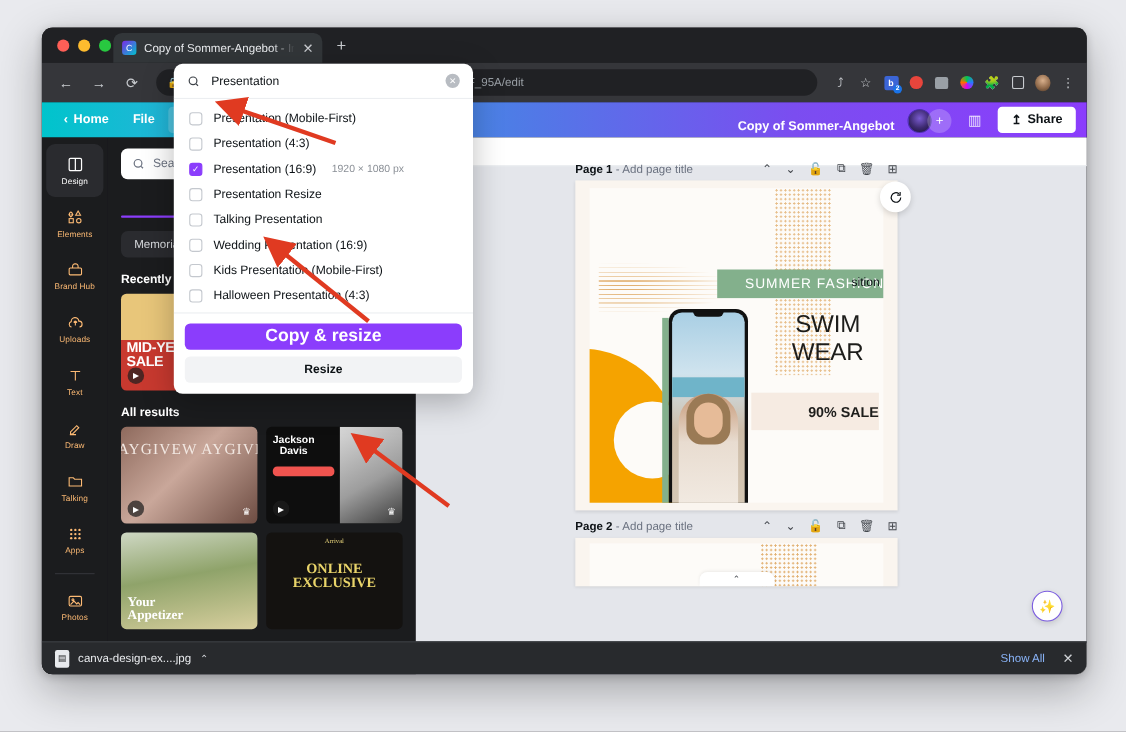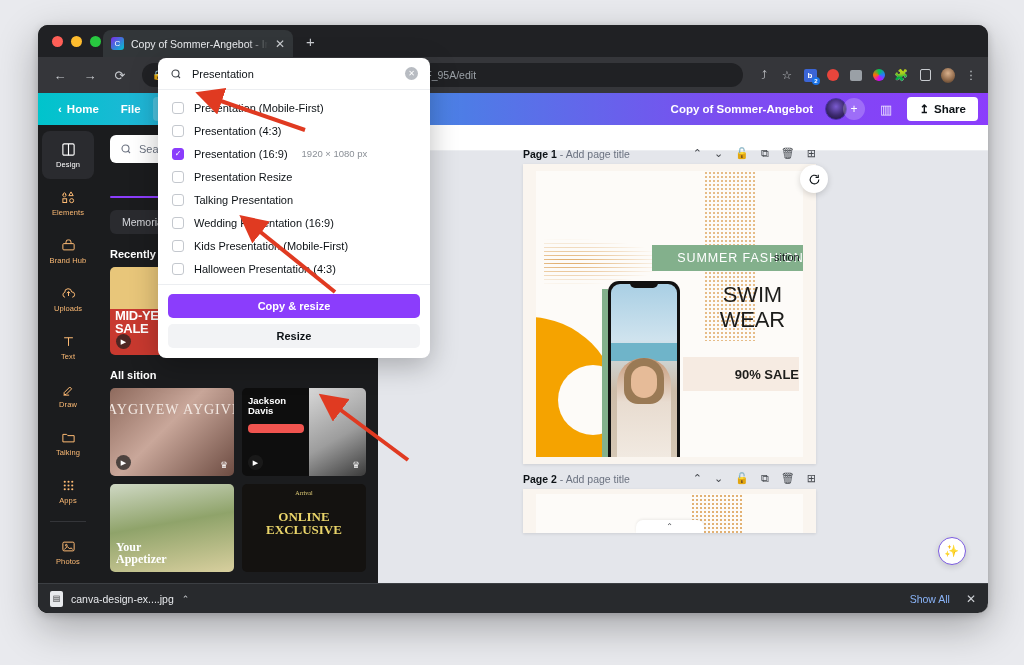"Copy of Sommer-Angebot" .tb-right { align-items: center -> flex-end }
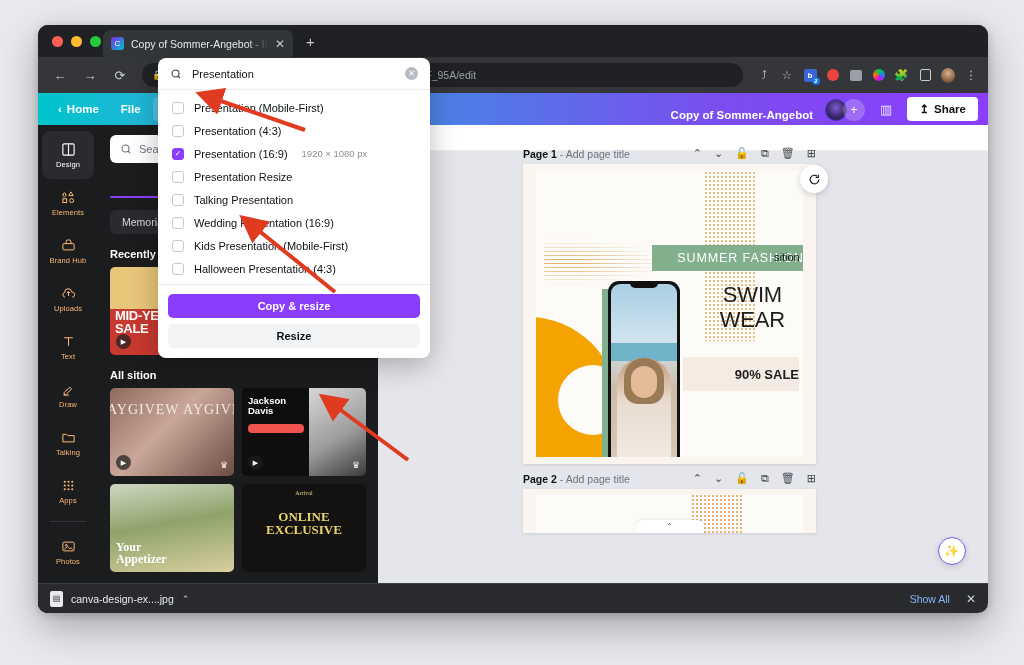"Copy & resize" .btn-primary { font-size: 11px -> 16px }
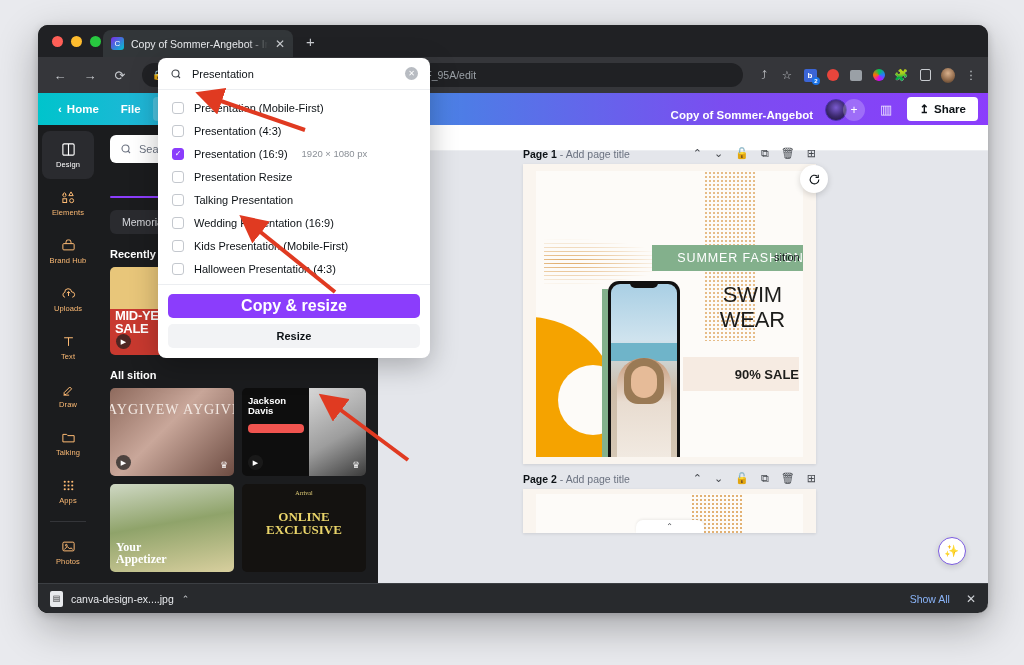"All sition" div.sec-title { text: sition -> results }
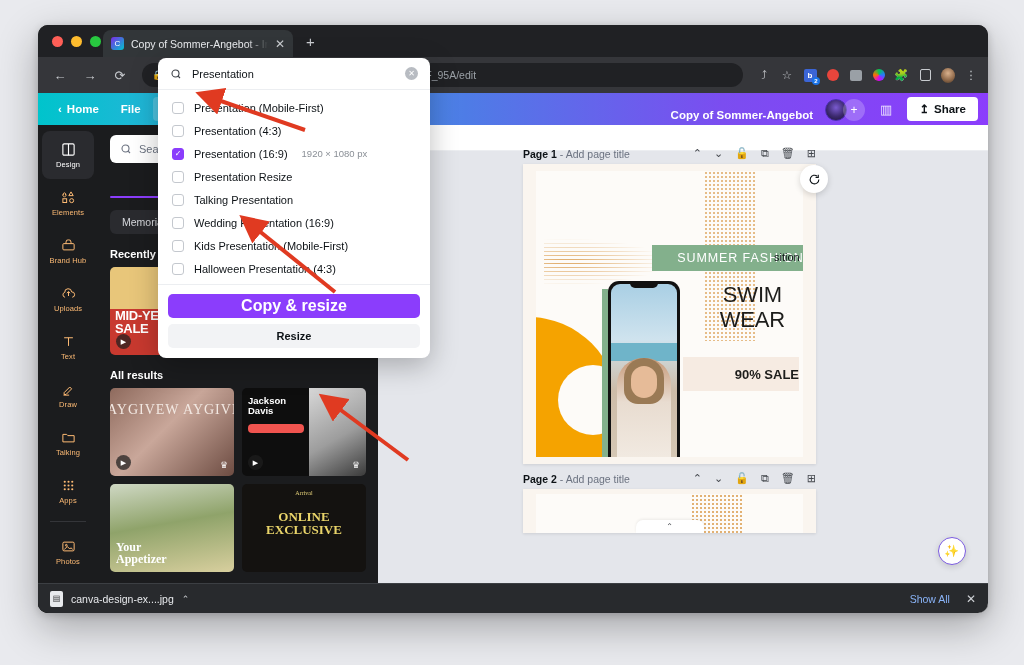"Jackson" .t-black { text-align: none -> center }
